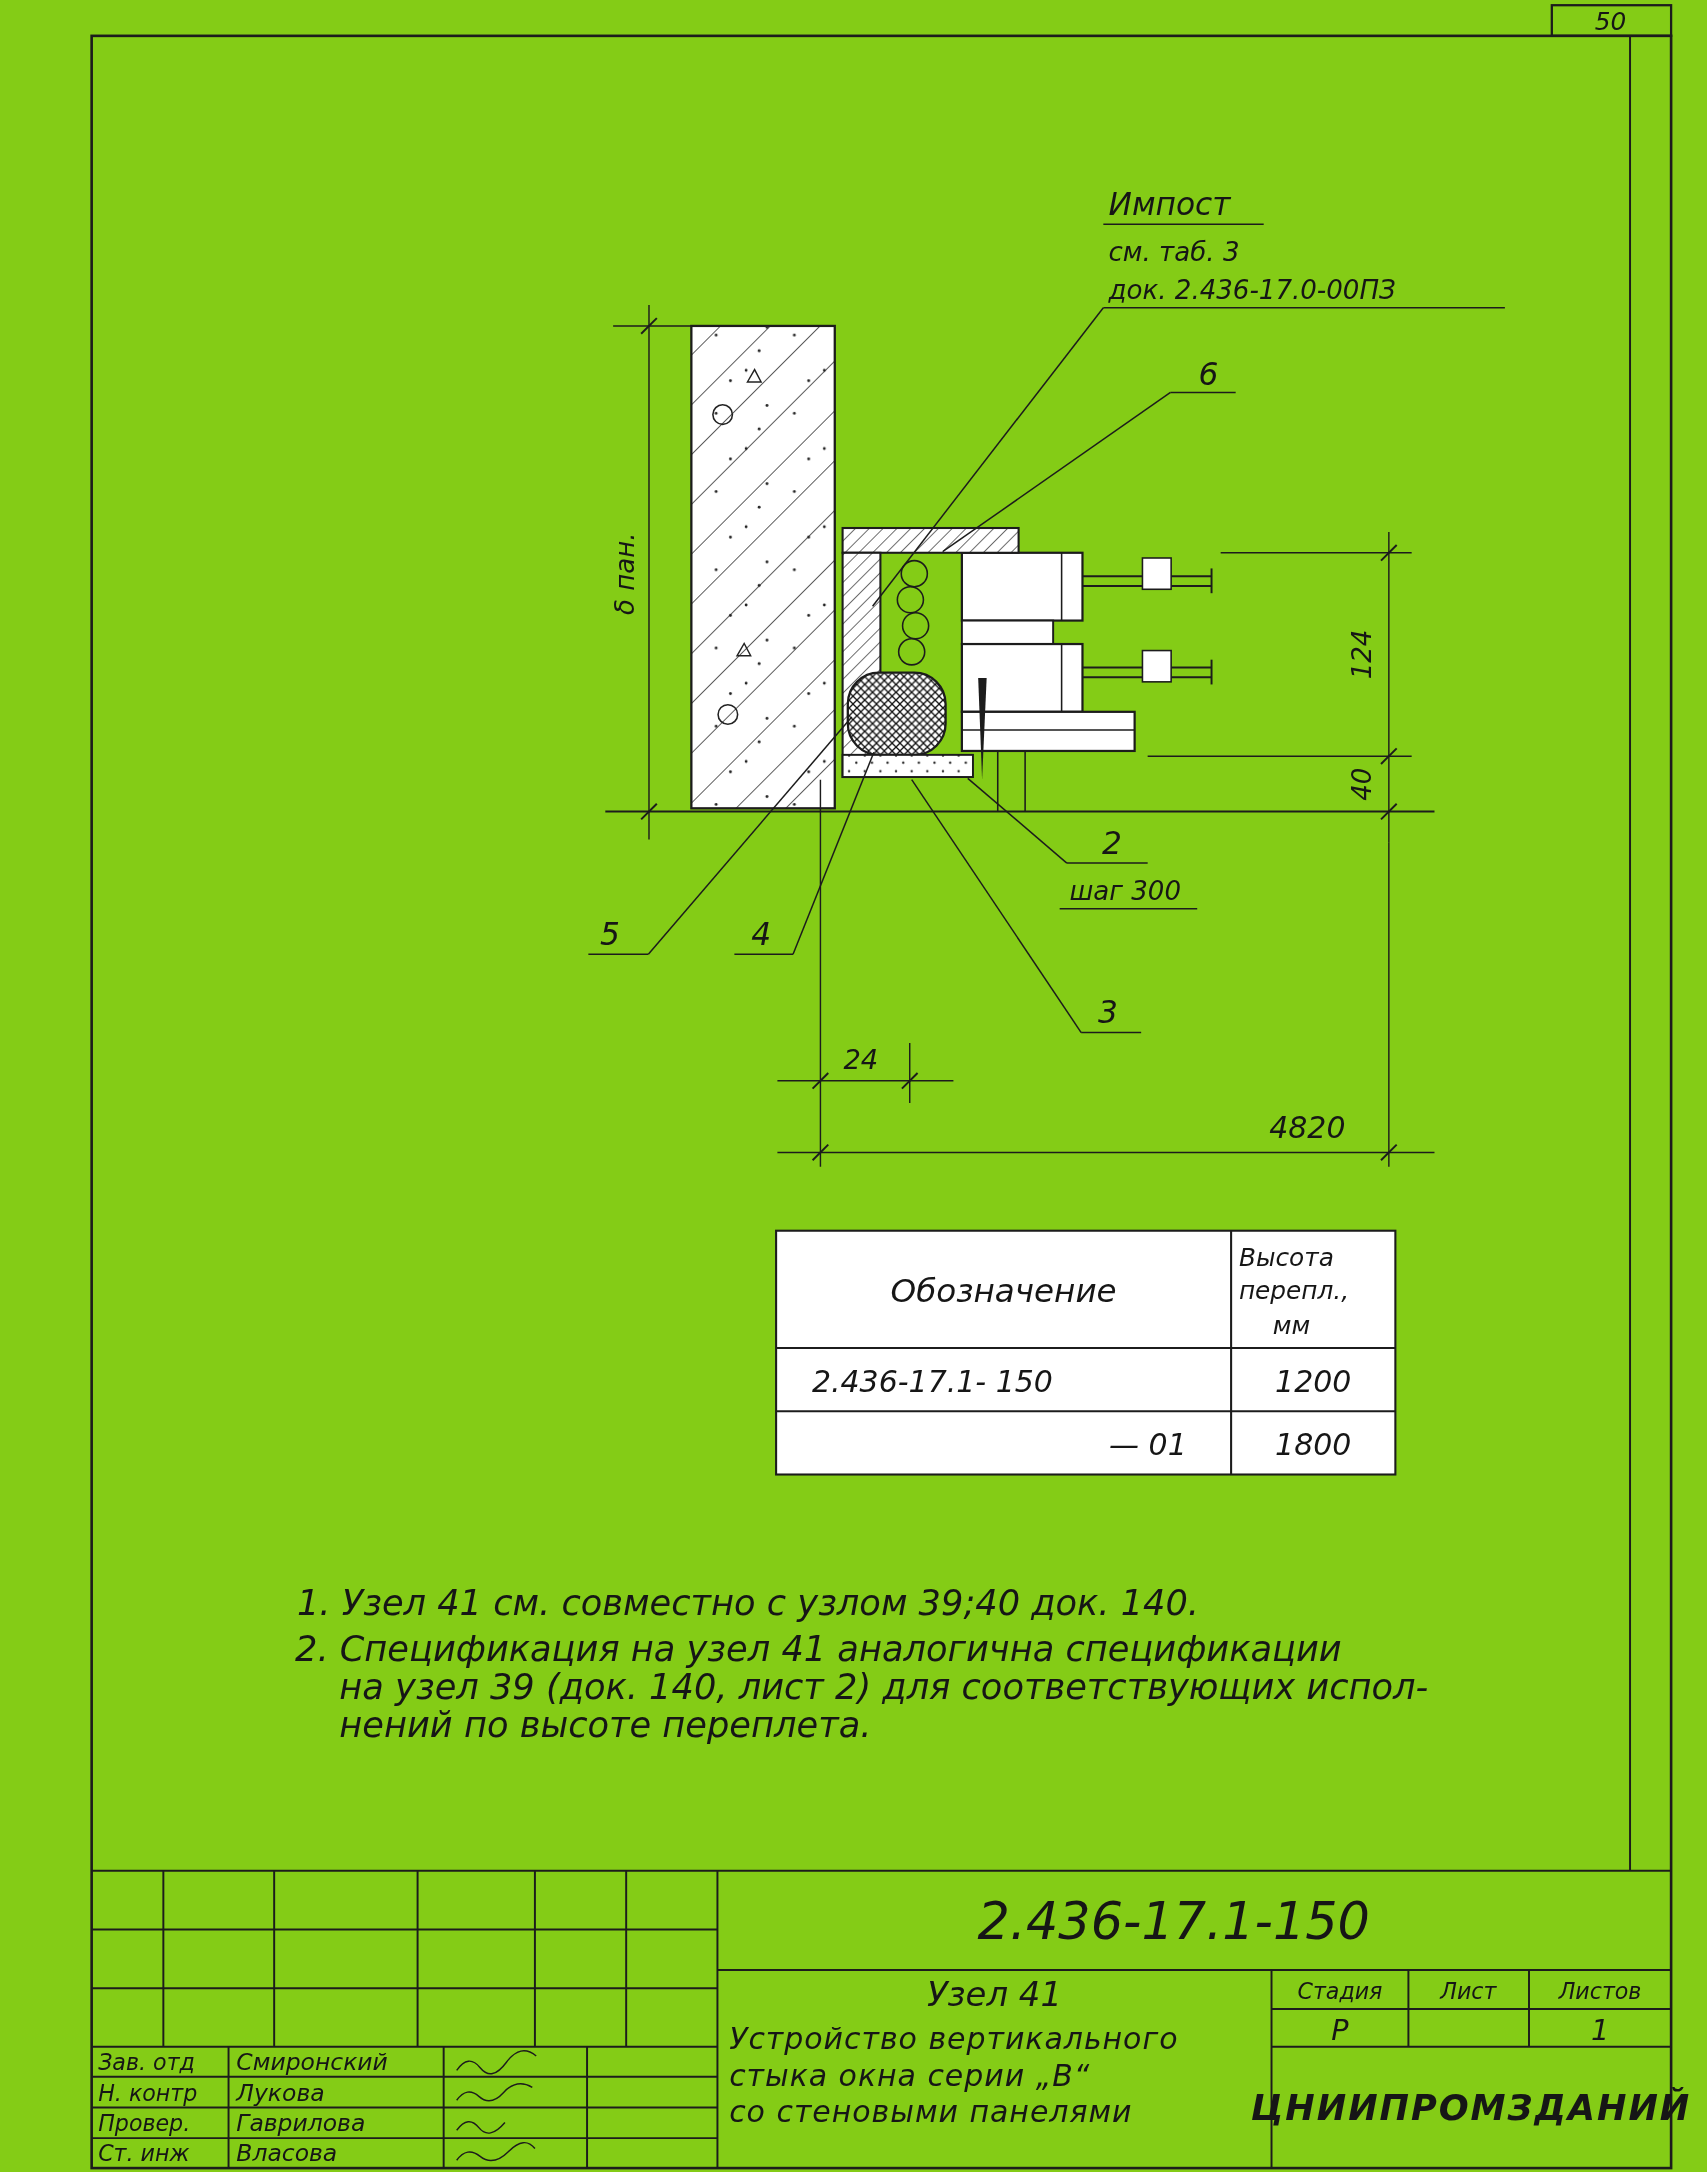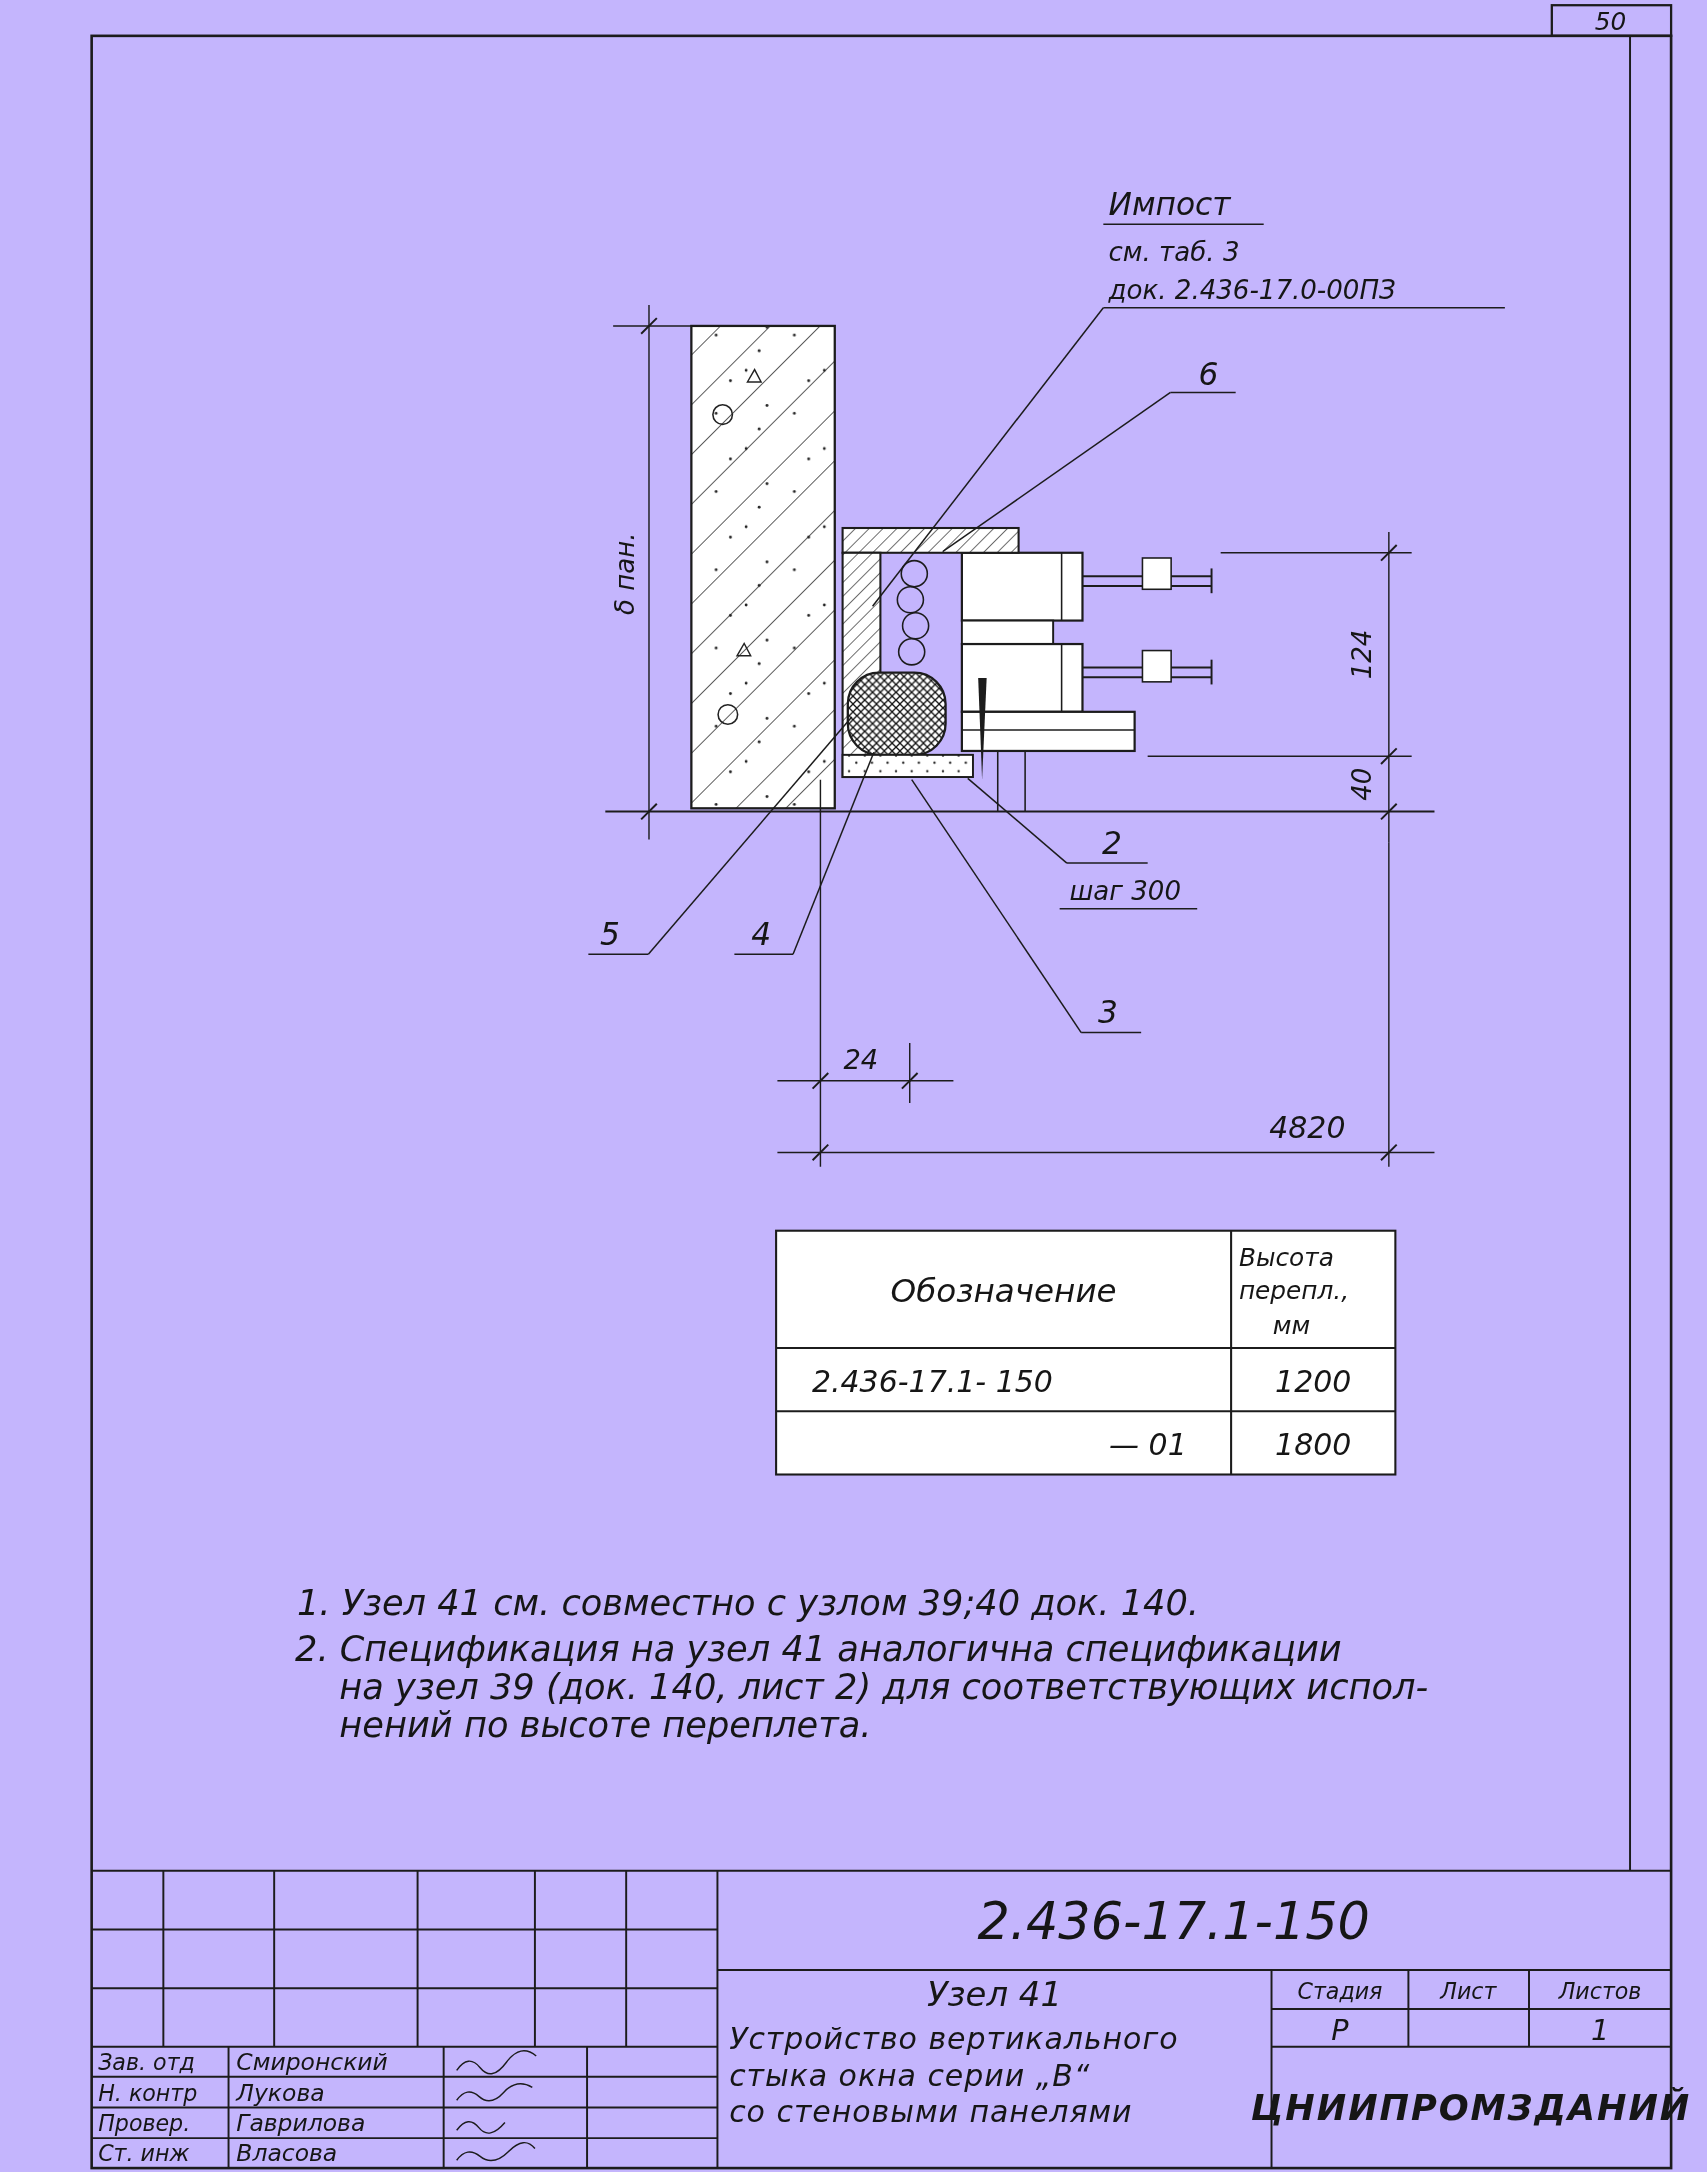"50" .sheet { background: #c4b5fd -> #84cc16 }
